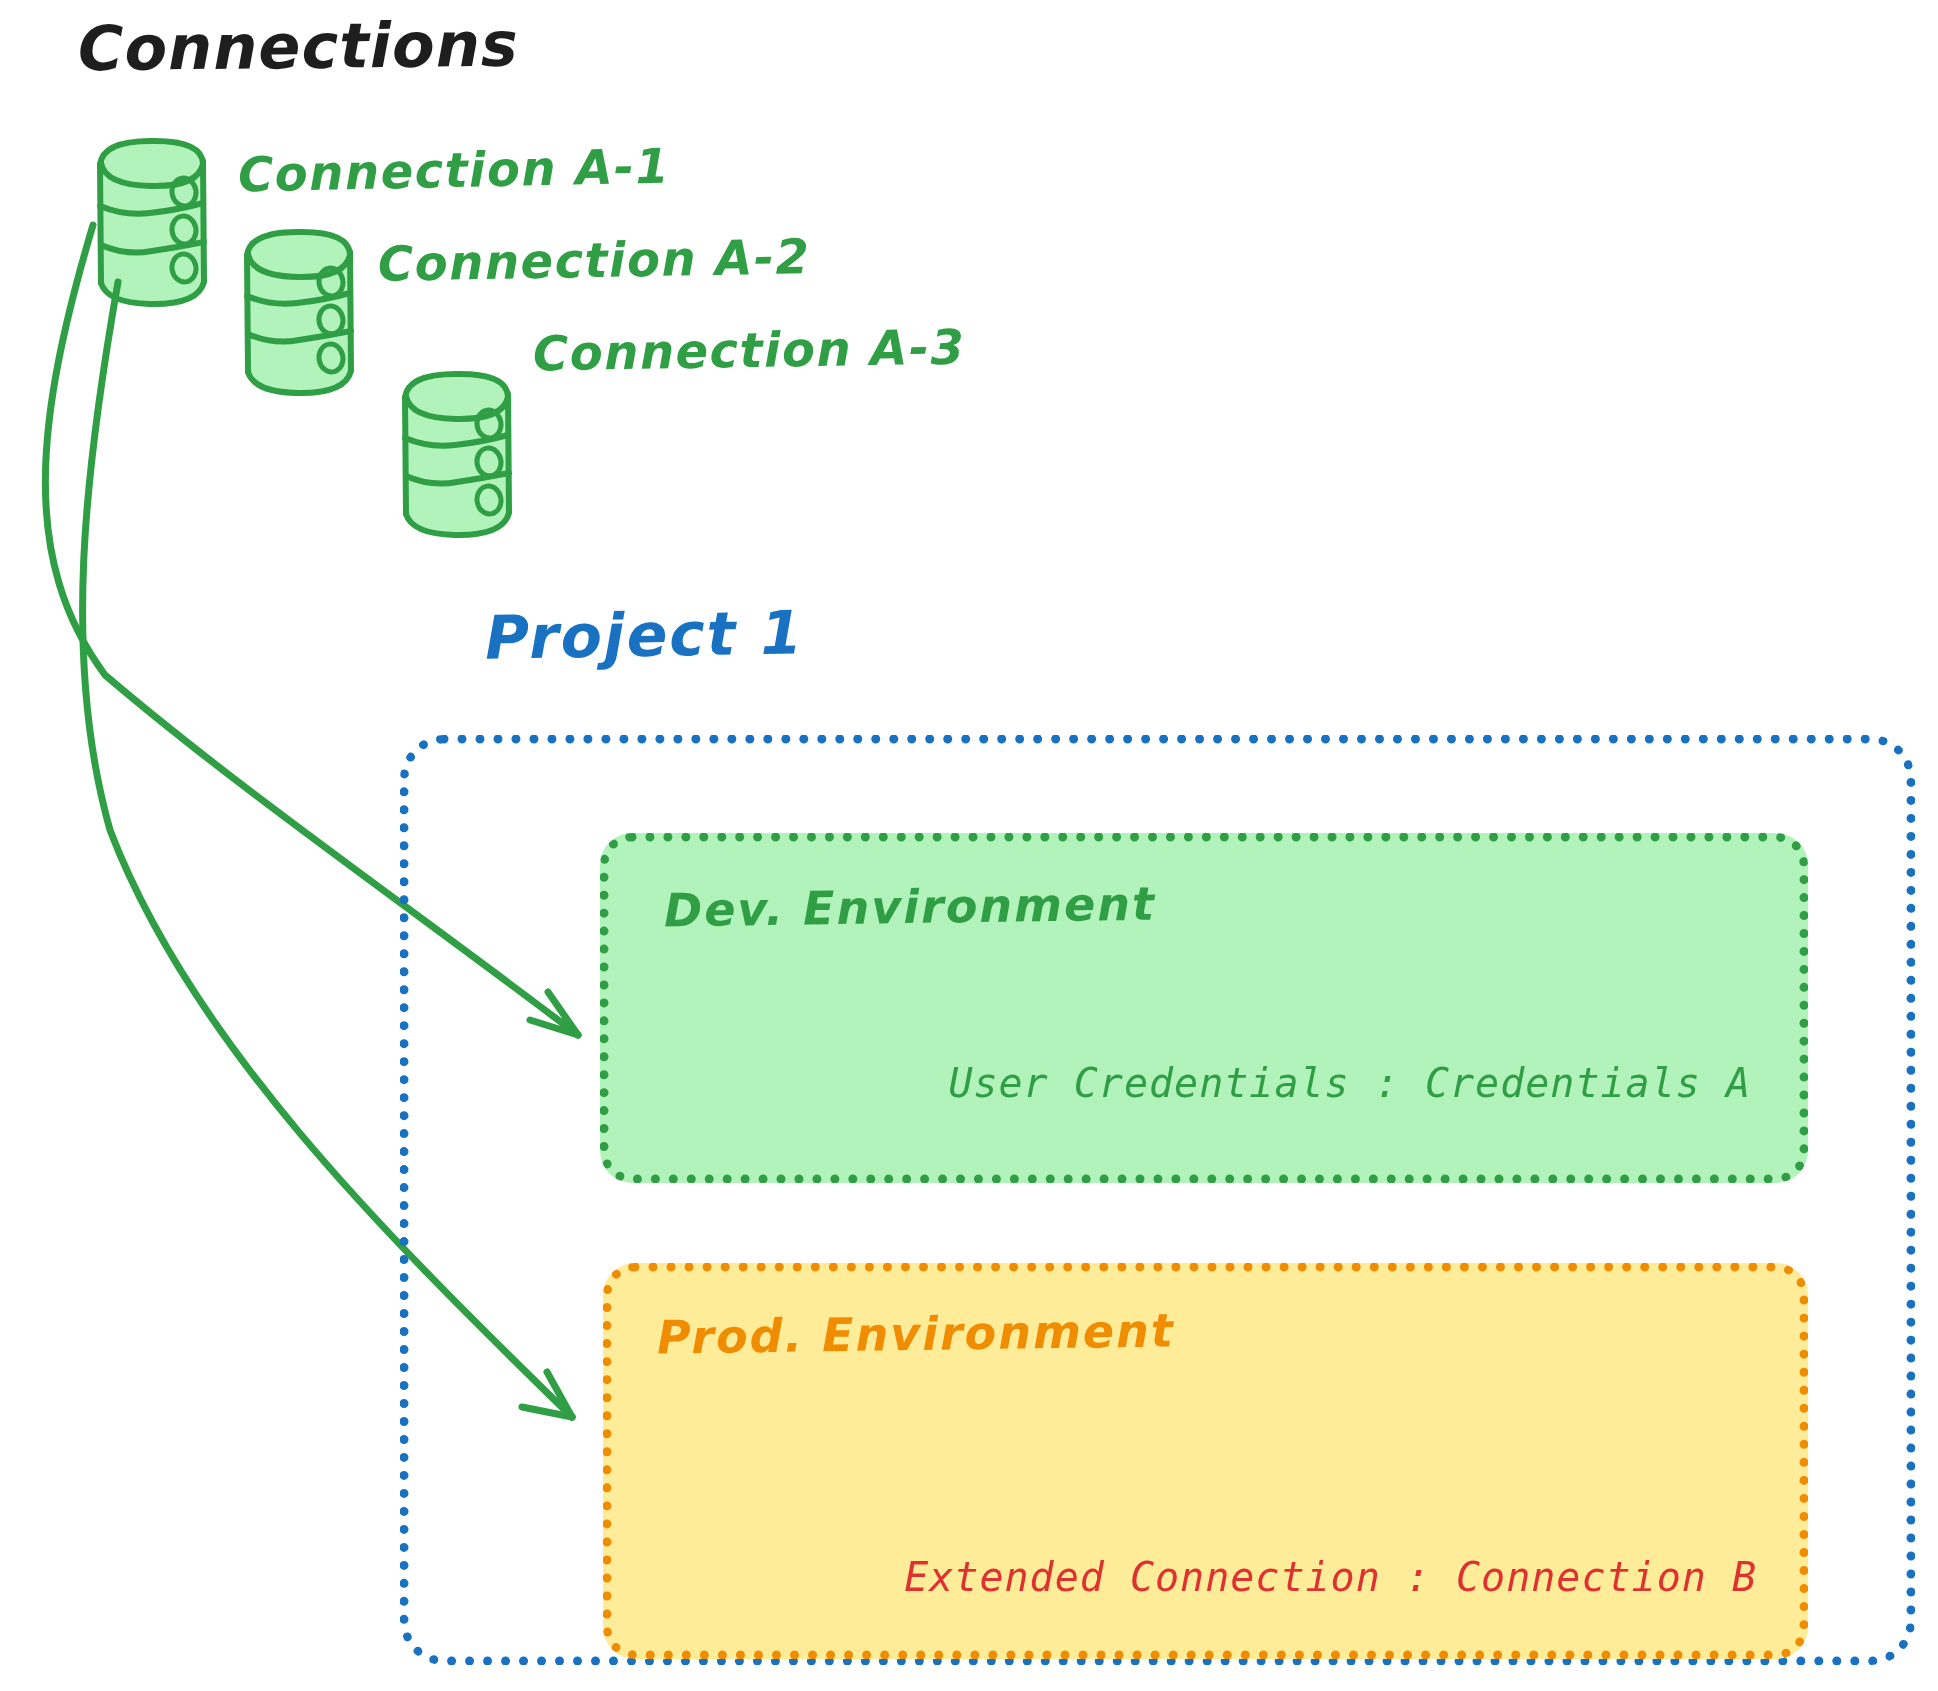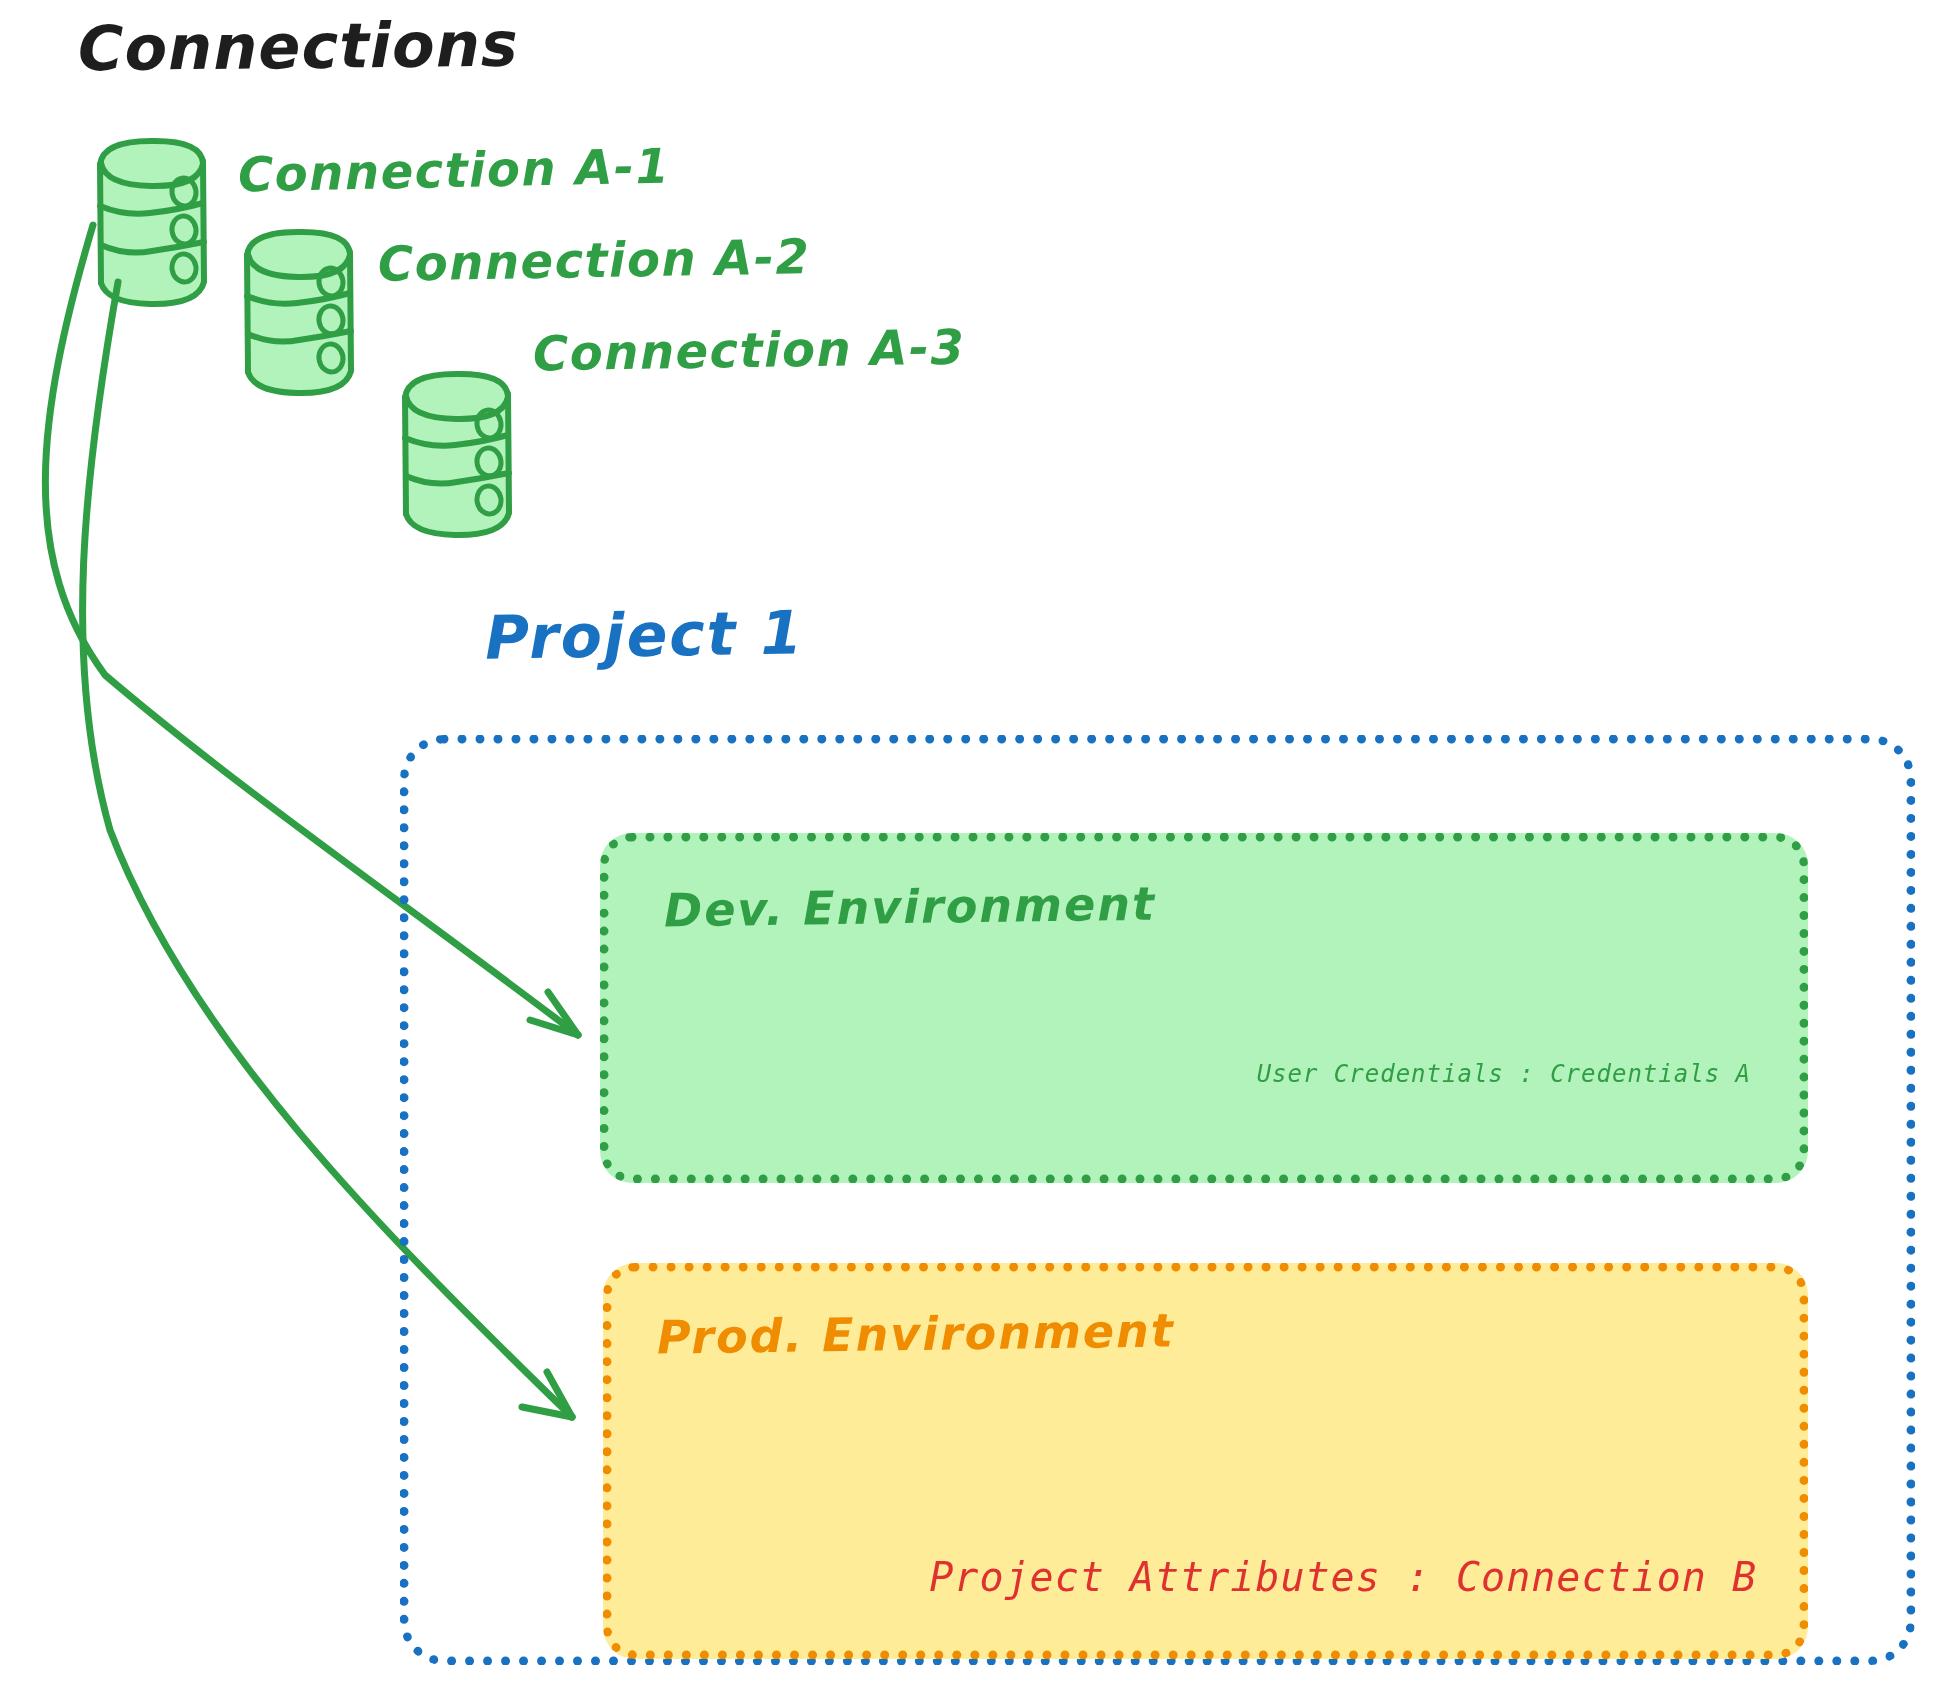"User Credentials : Credentials A" .mono-line { font-size: 24px -> 40px }
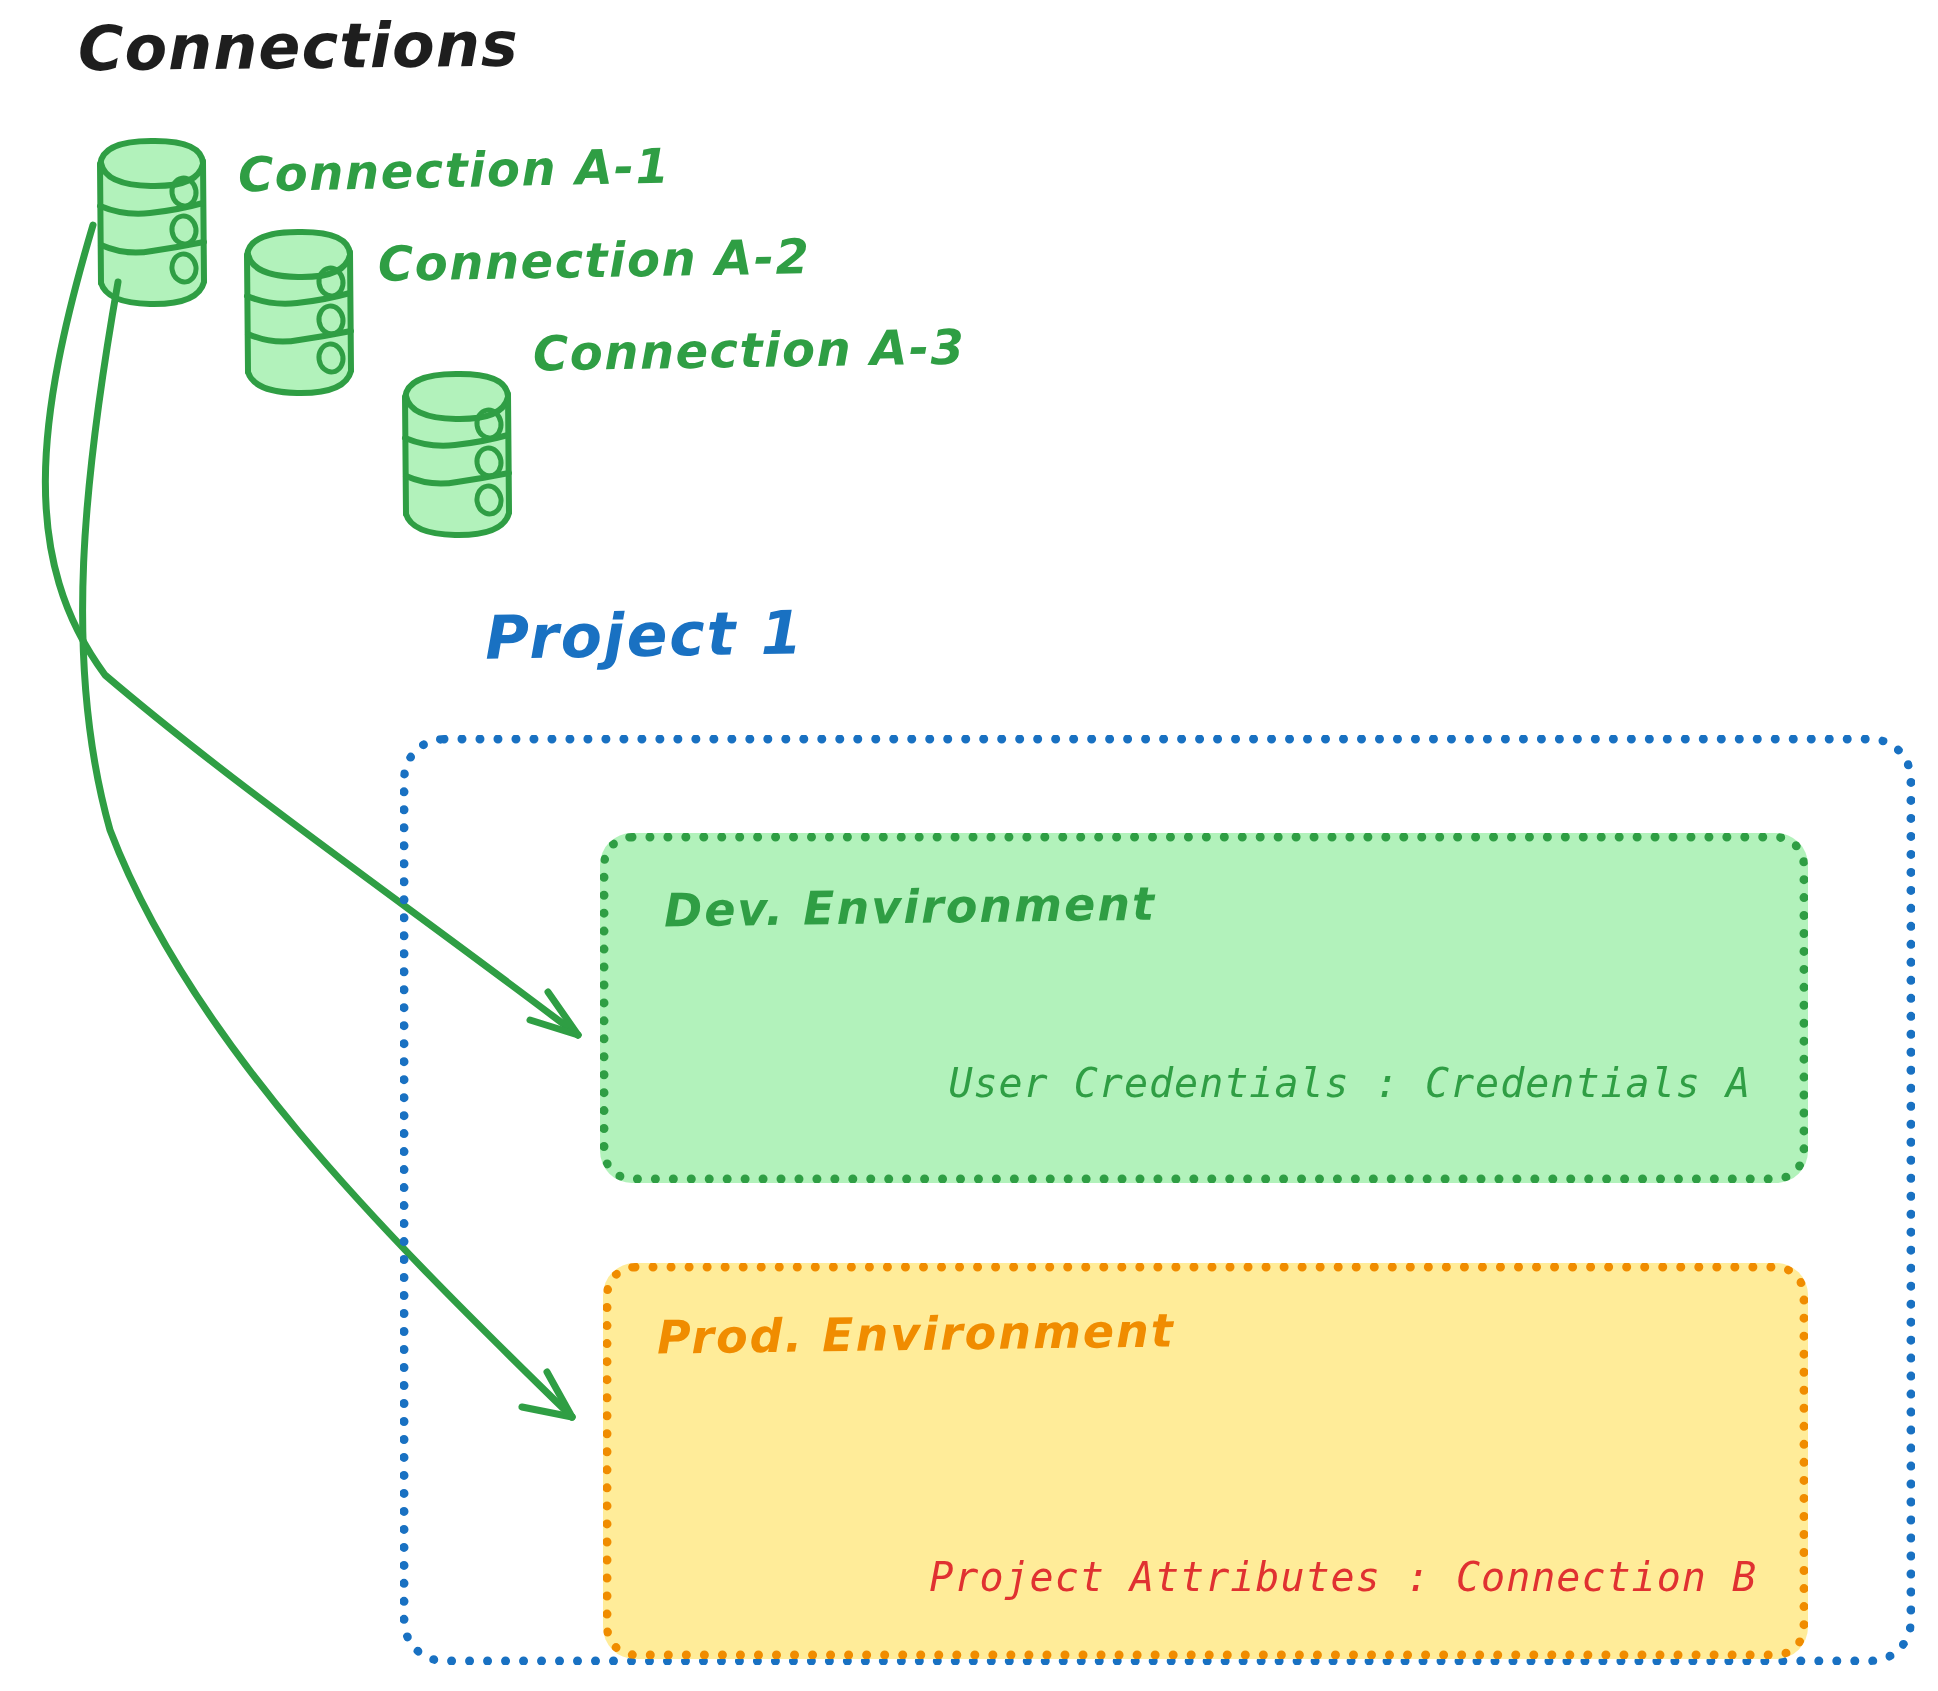"Project Attributes : Connection B" div { text: Project Attributes -> Extended Connection }
